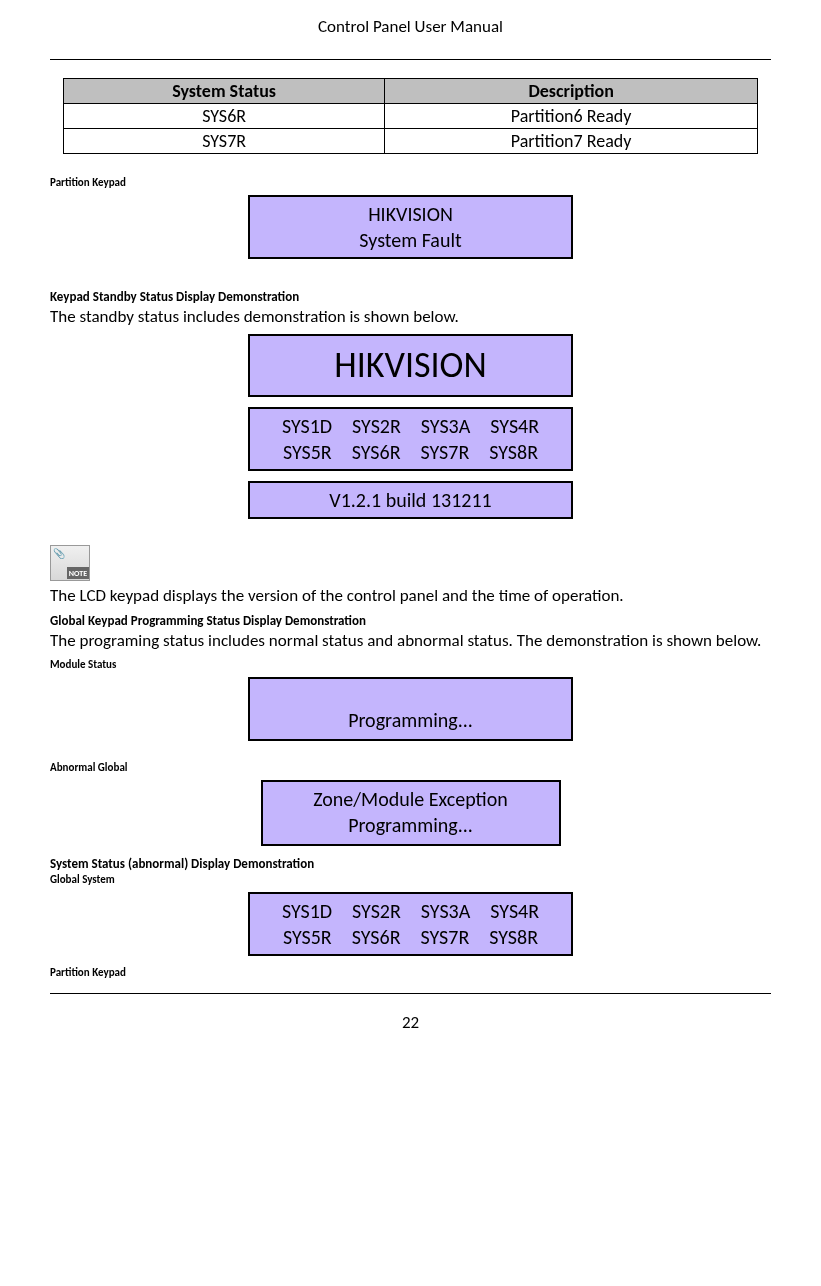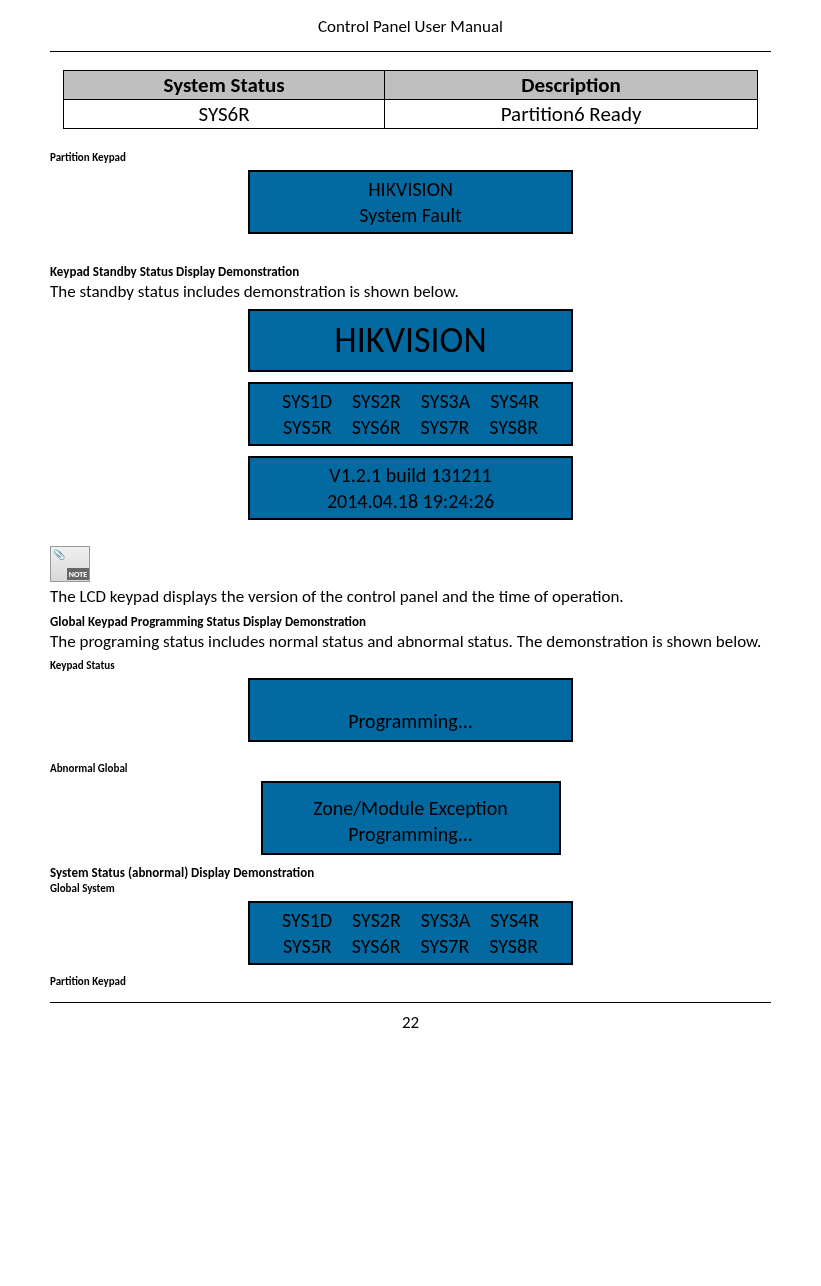"Control Panel User Manual" .header { padding: 6px 0 14px 0 -> 6px 0 22px 0 }
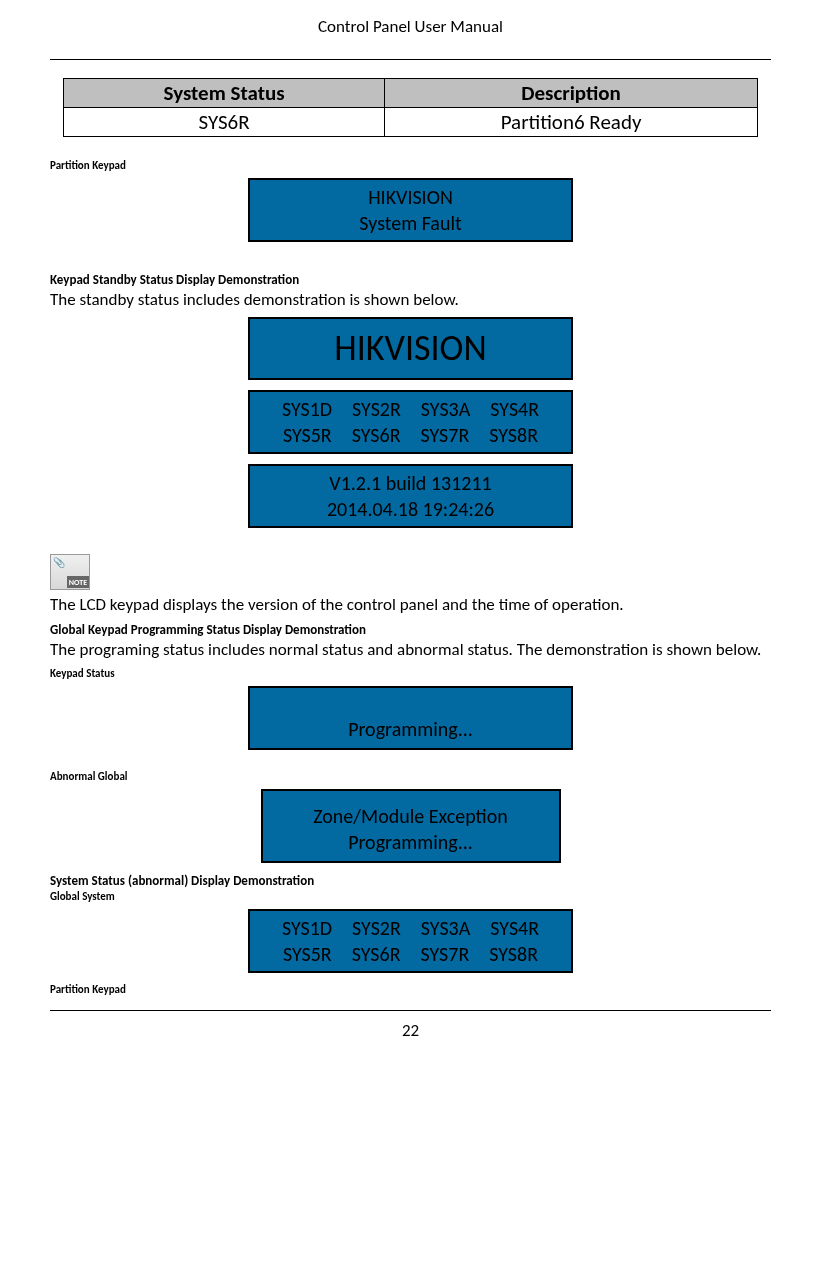"System Status" .status-table th, .status-table td { font-size: 21px -> 18px }
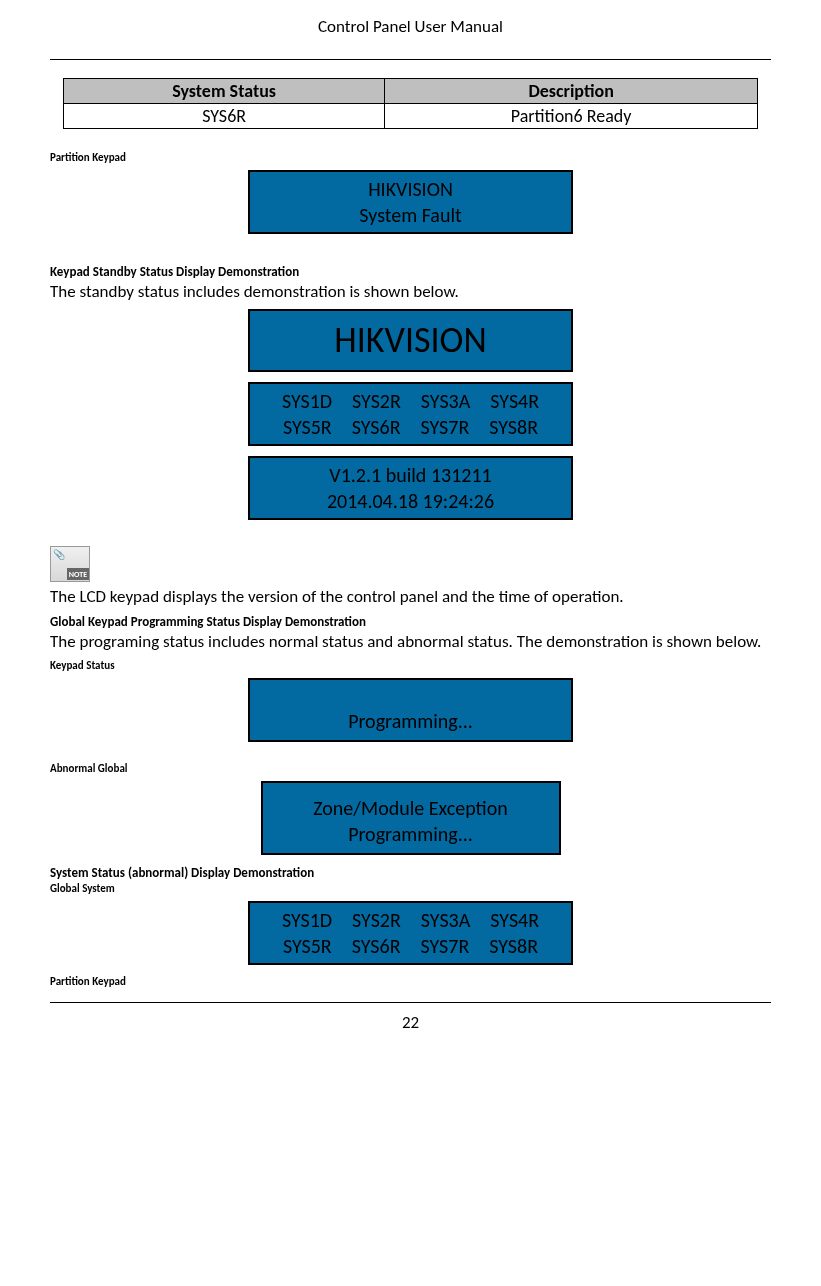"SYS7R" tr { html: none -> <tr> <td>SYS7R</td> <td>Partition7 Ready</td> </tr> }
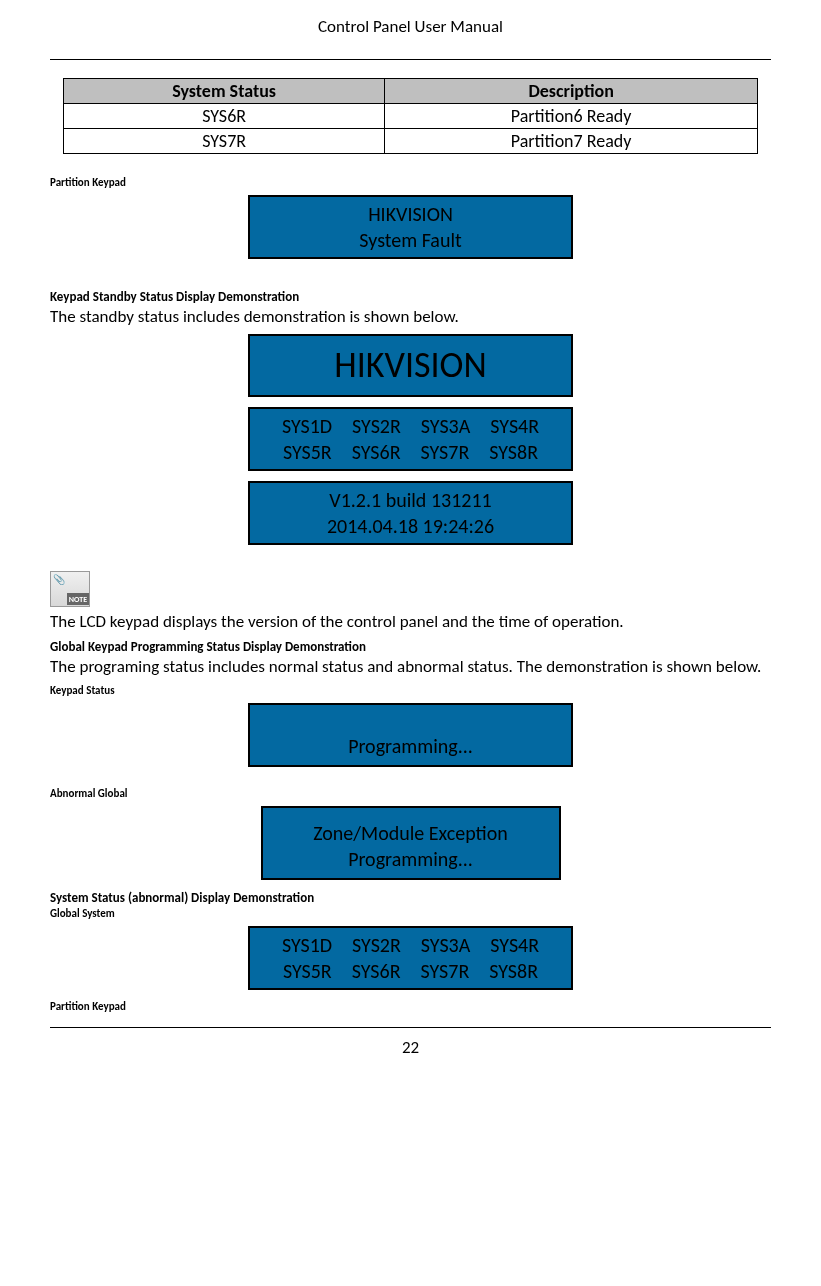"HIKVISION" .lcd-box { background: #0369a1 -> #c4b5fd }
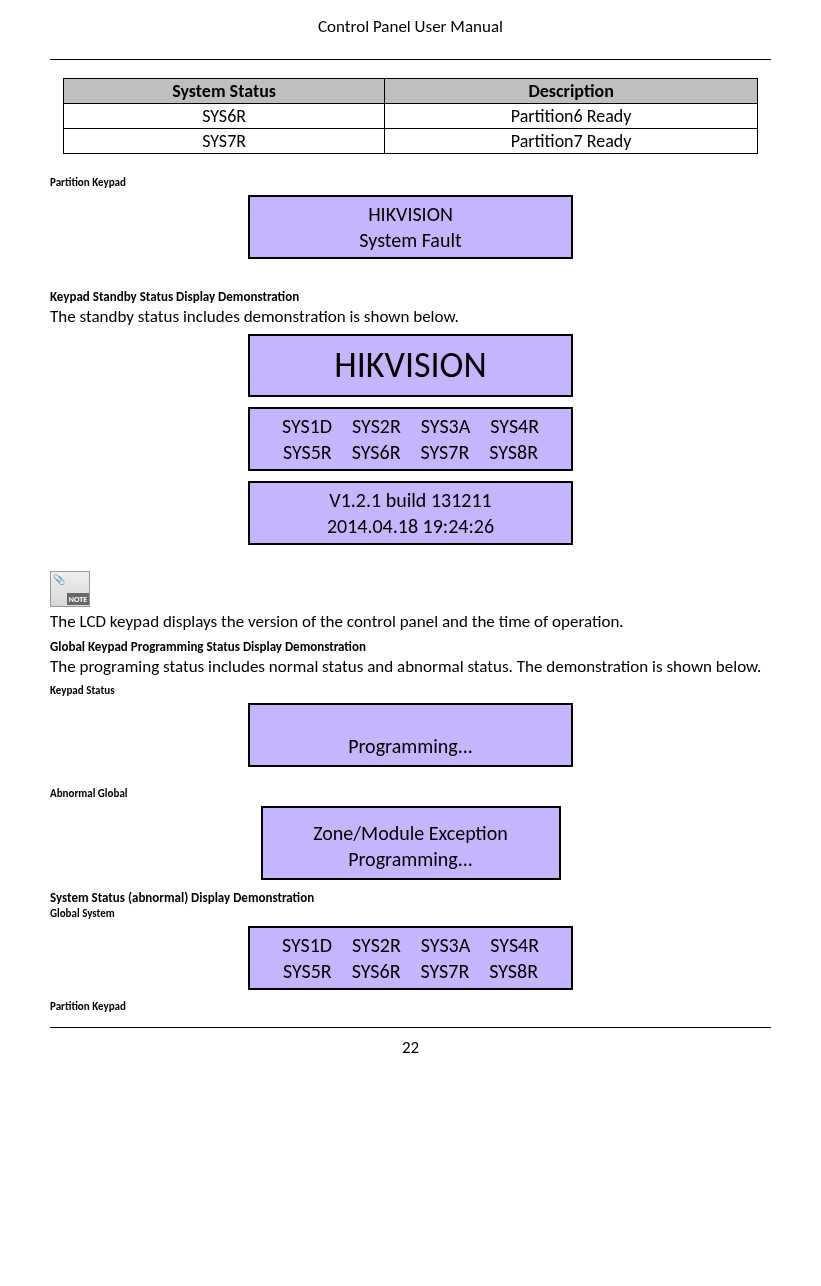"2014.04.18 19:24:26" div { html: <div>2014.04.18 19:24:26</div> -> none }
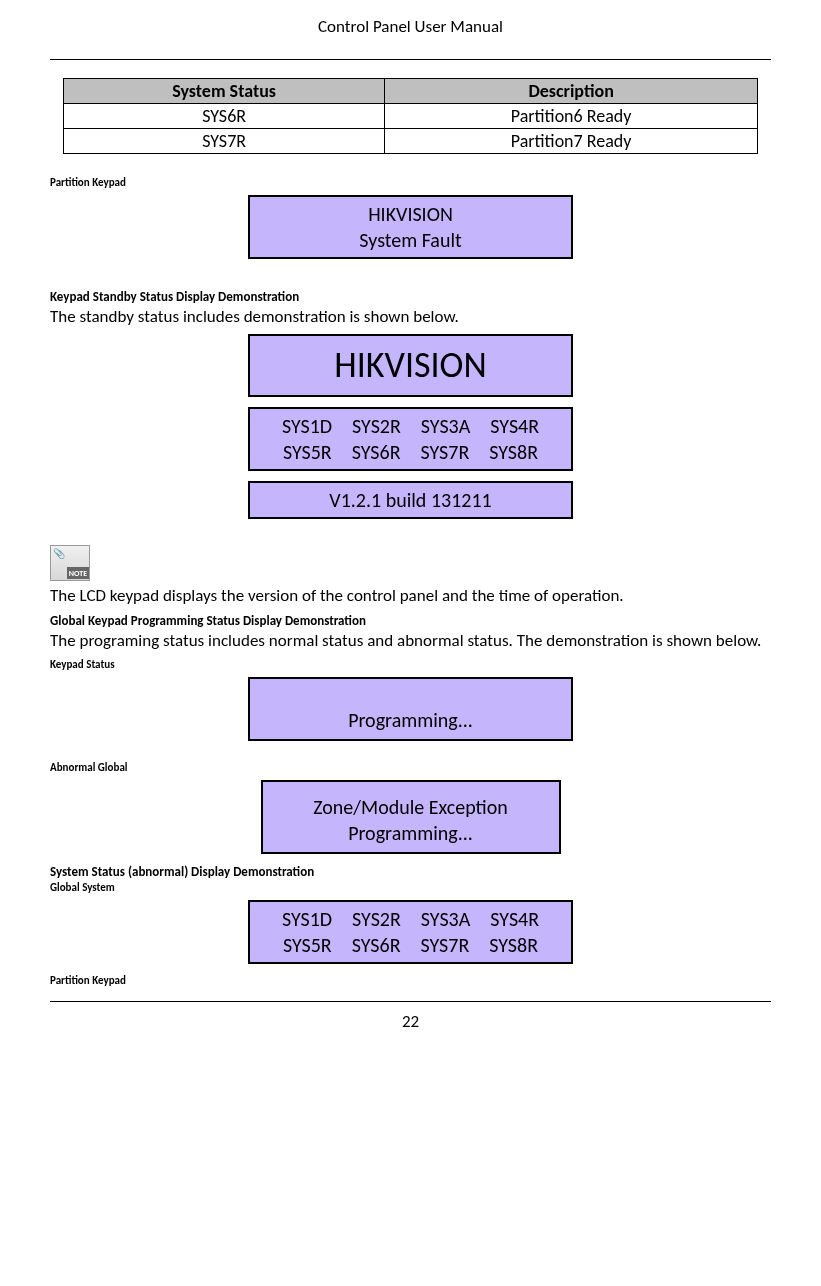"Keypad Status" div.section-bold { text: Keypad -> Module }
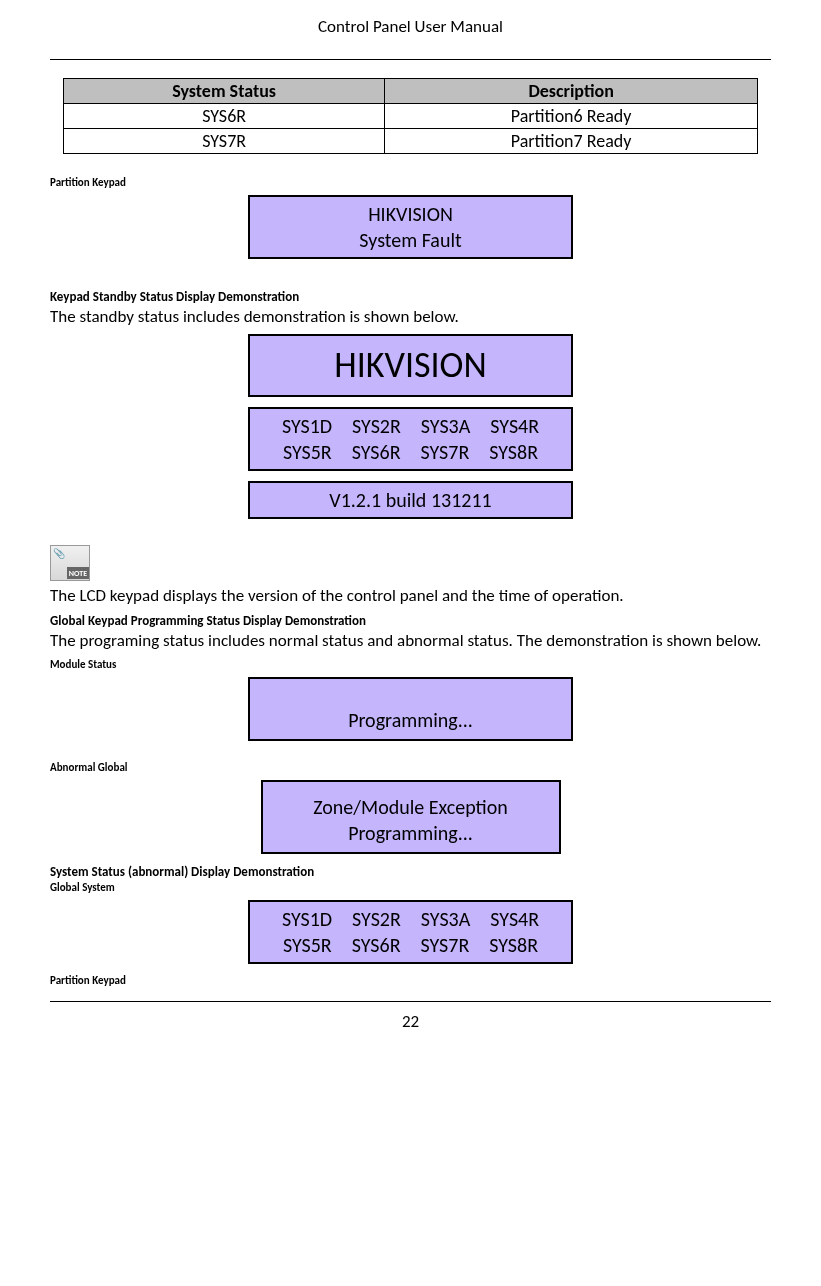"Zone/Module Exception" .lcd-two-line { padding: 12px 10px 6px 10px -> 4px 10px 6px 10px }
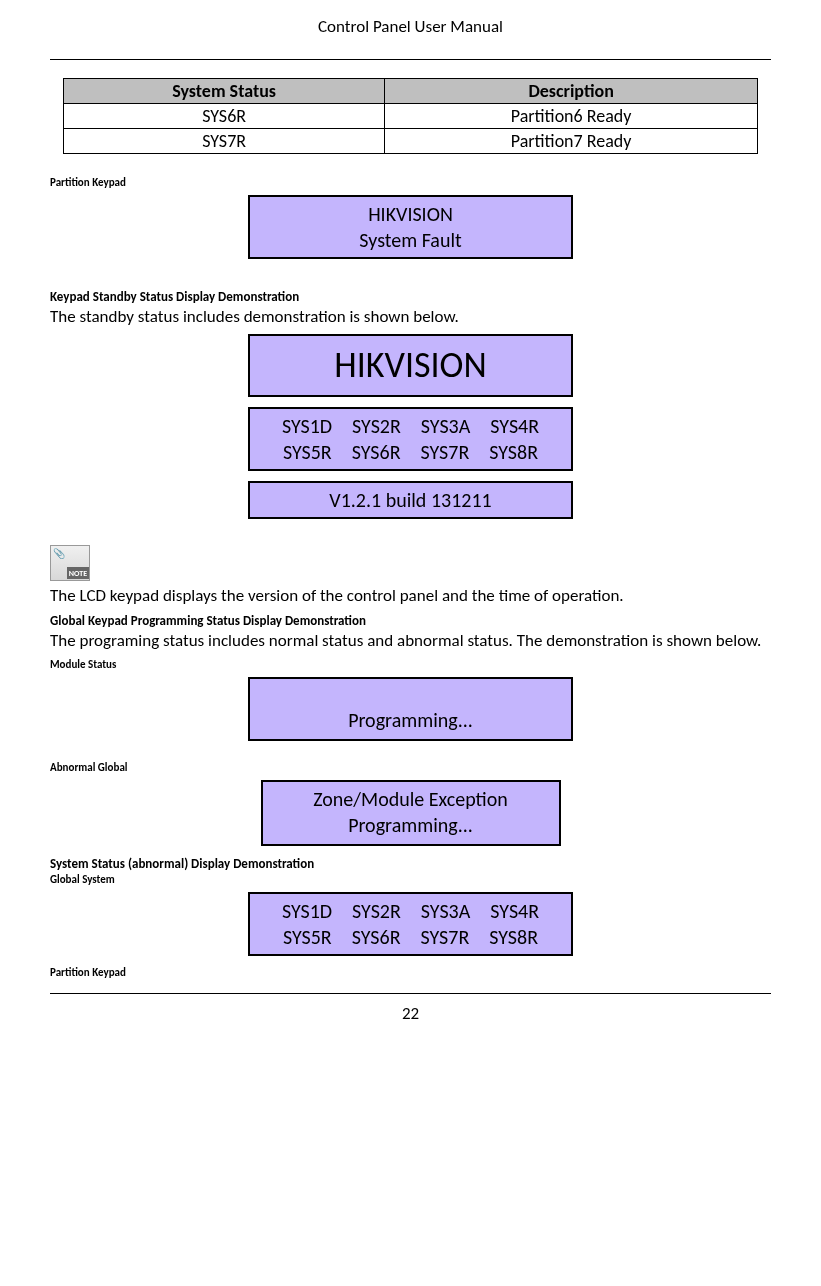"22" .page-number { padding-top: 9px -> 18px }
